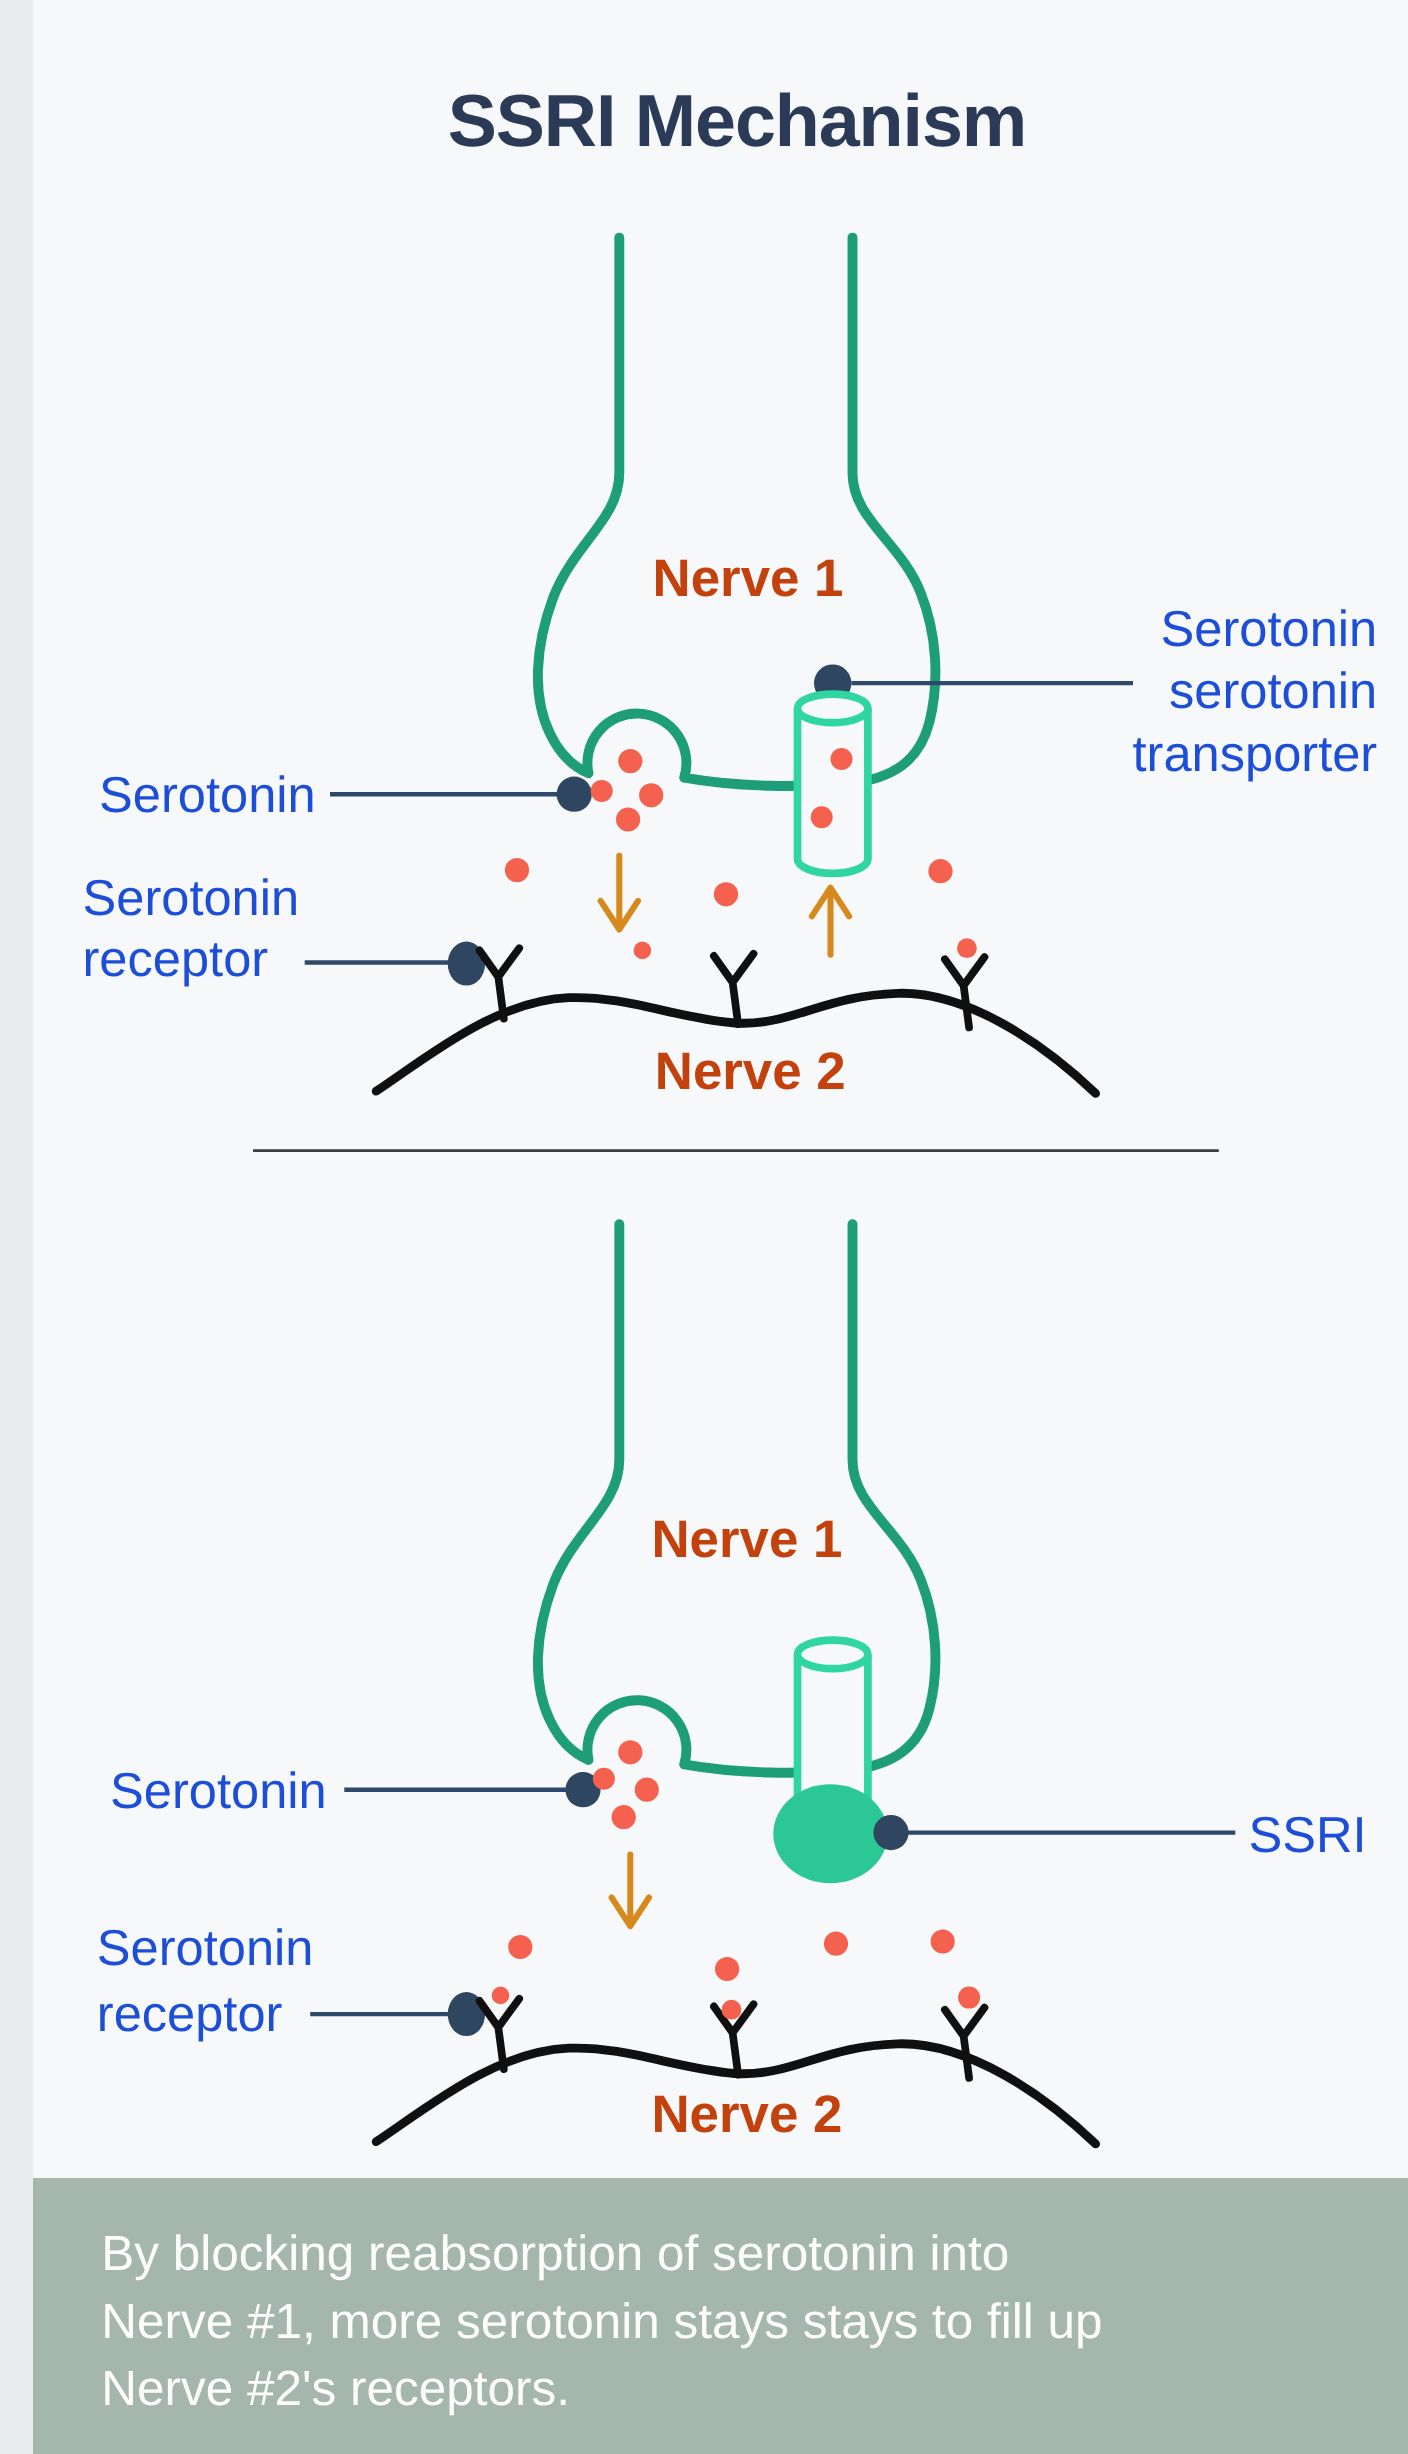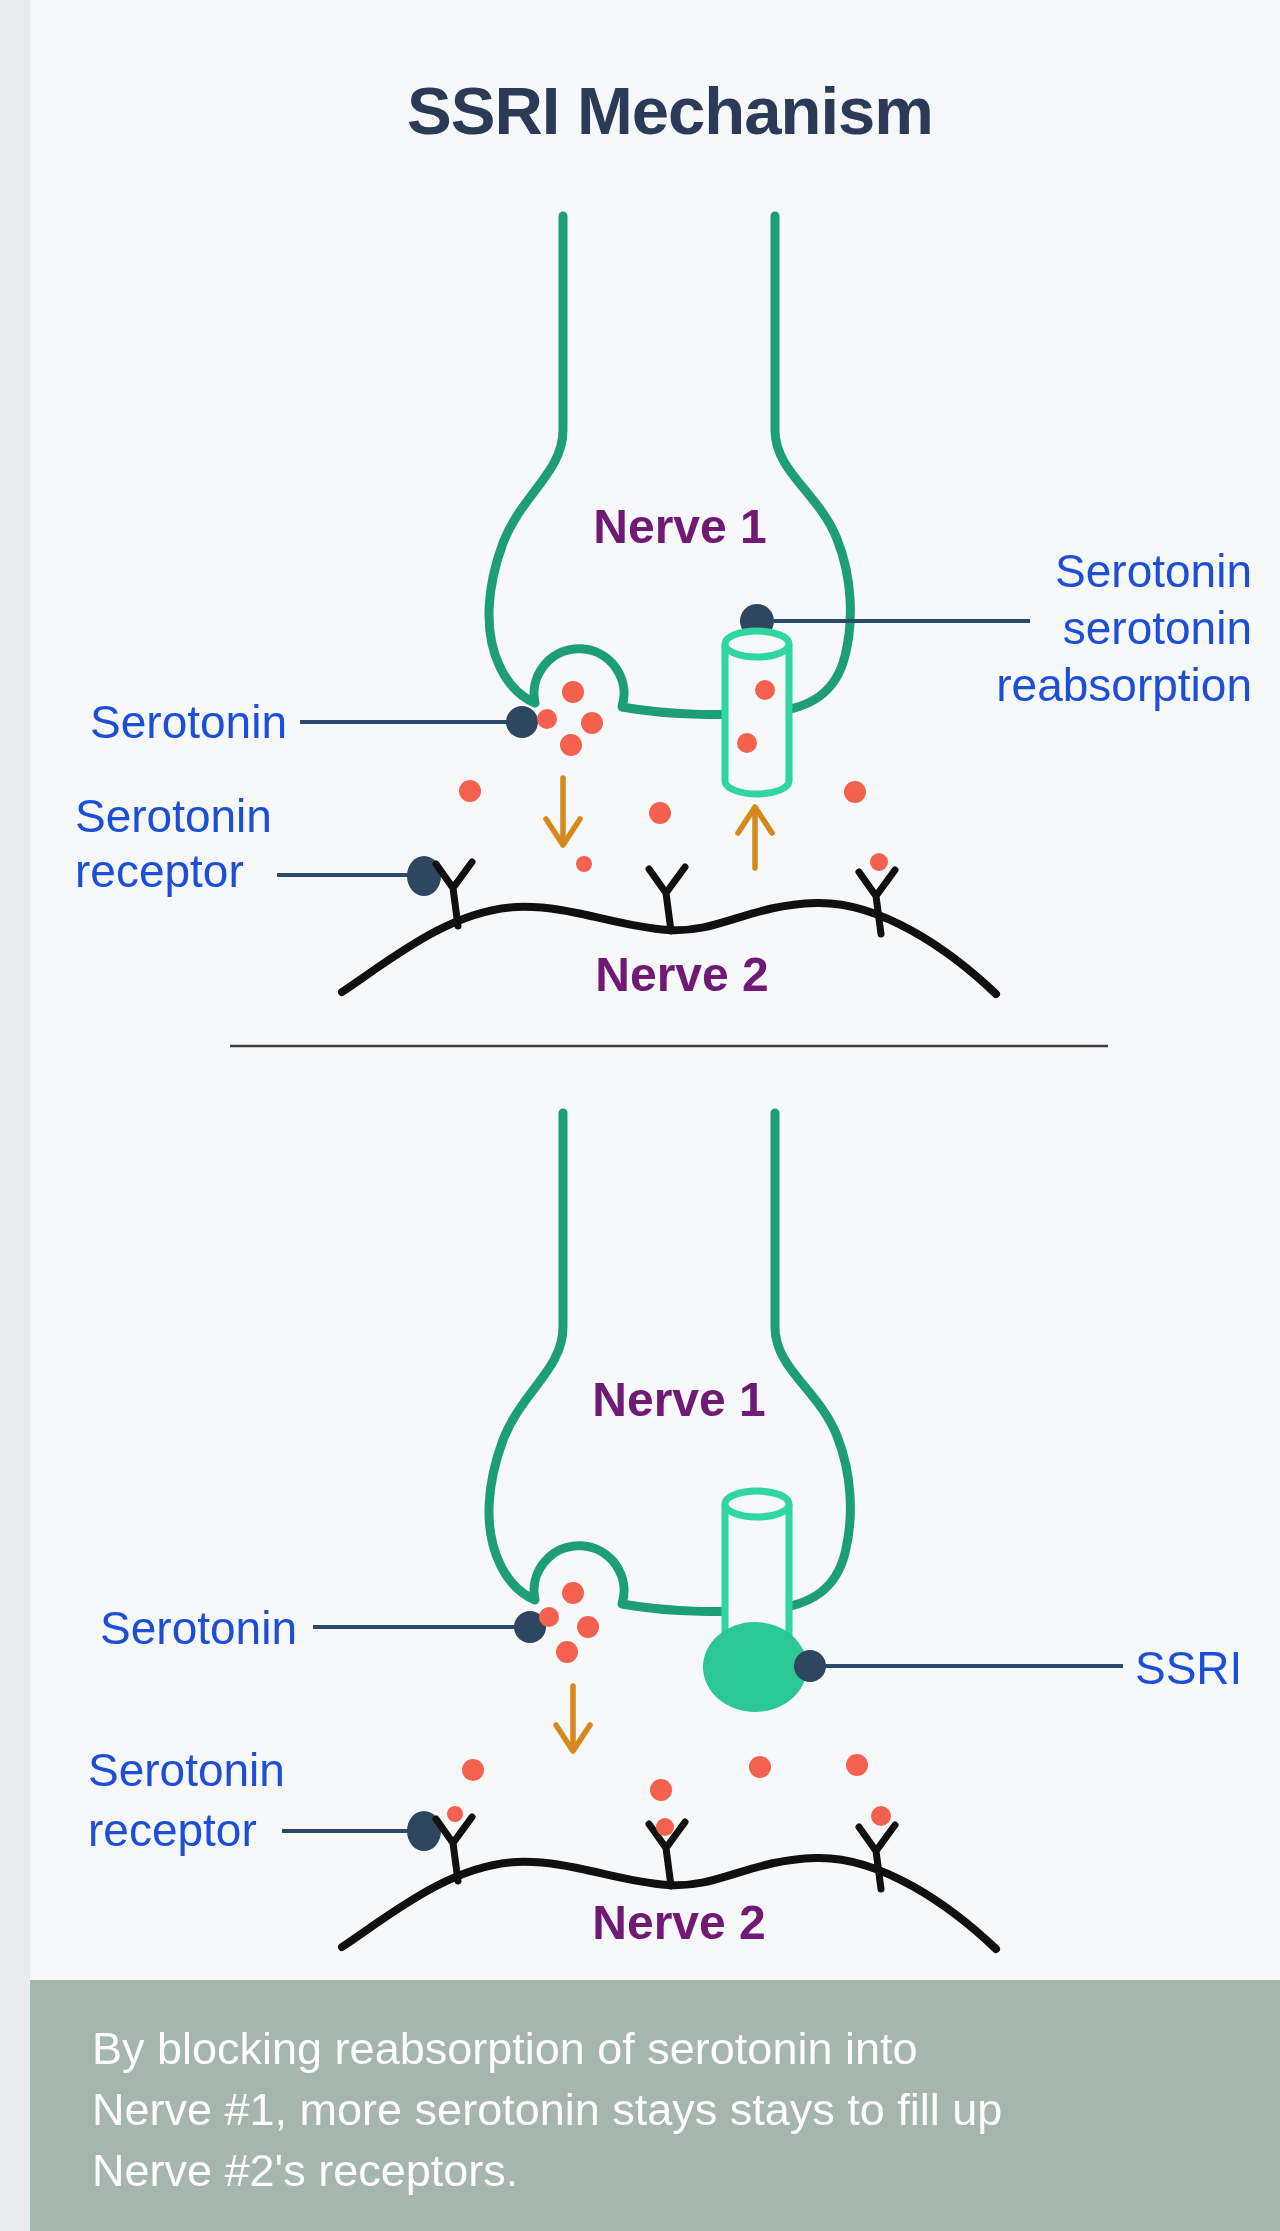"Nerve 1" .nerve-label { color: #701a75 -> #c2410c }
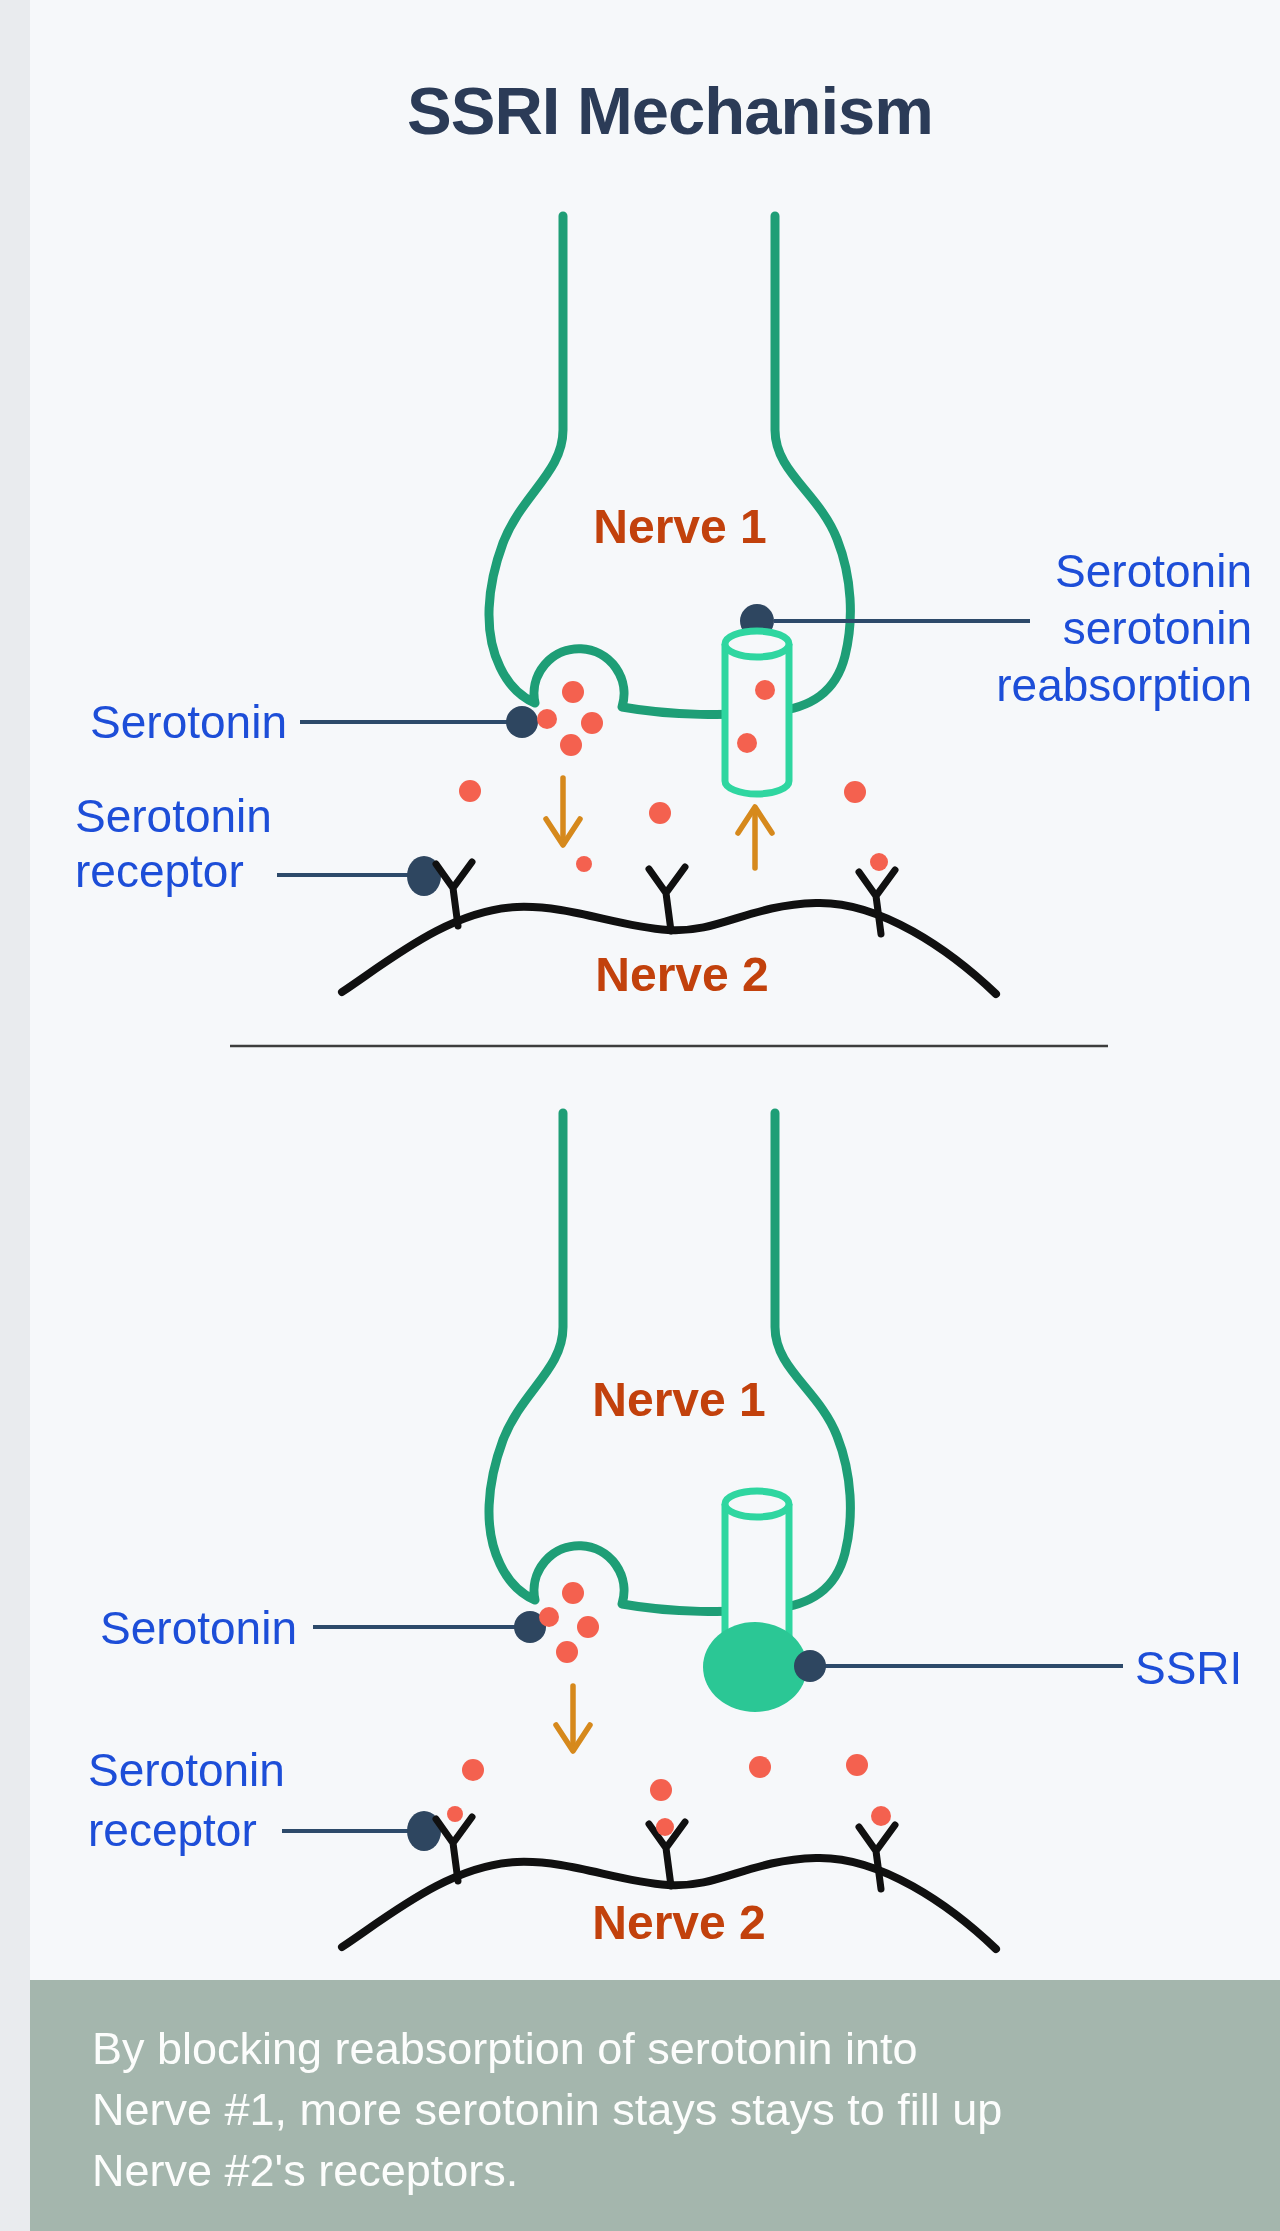"reabsorption" div { text: reabsorption -> transporter }
